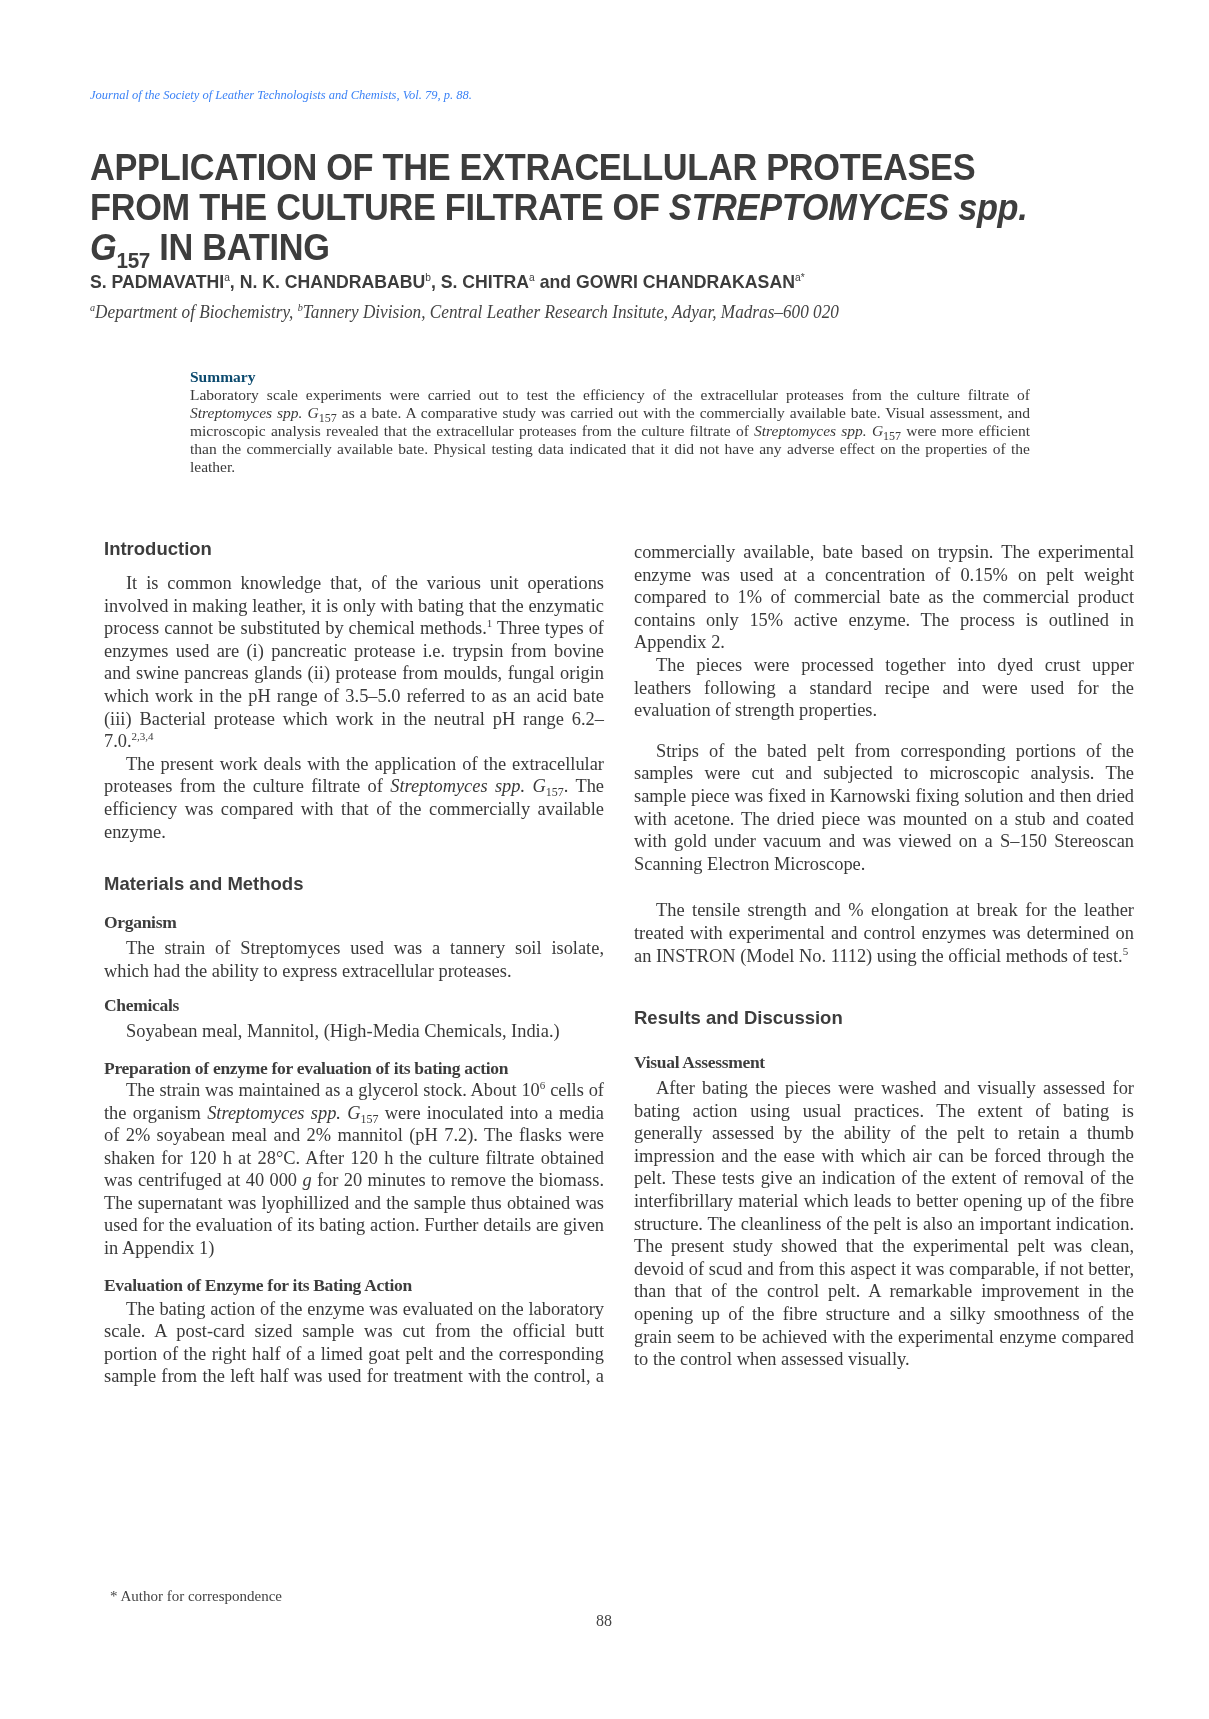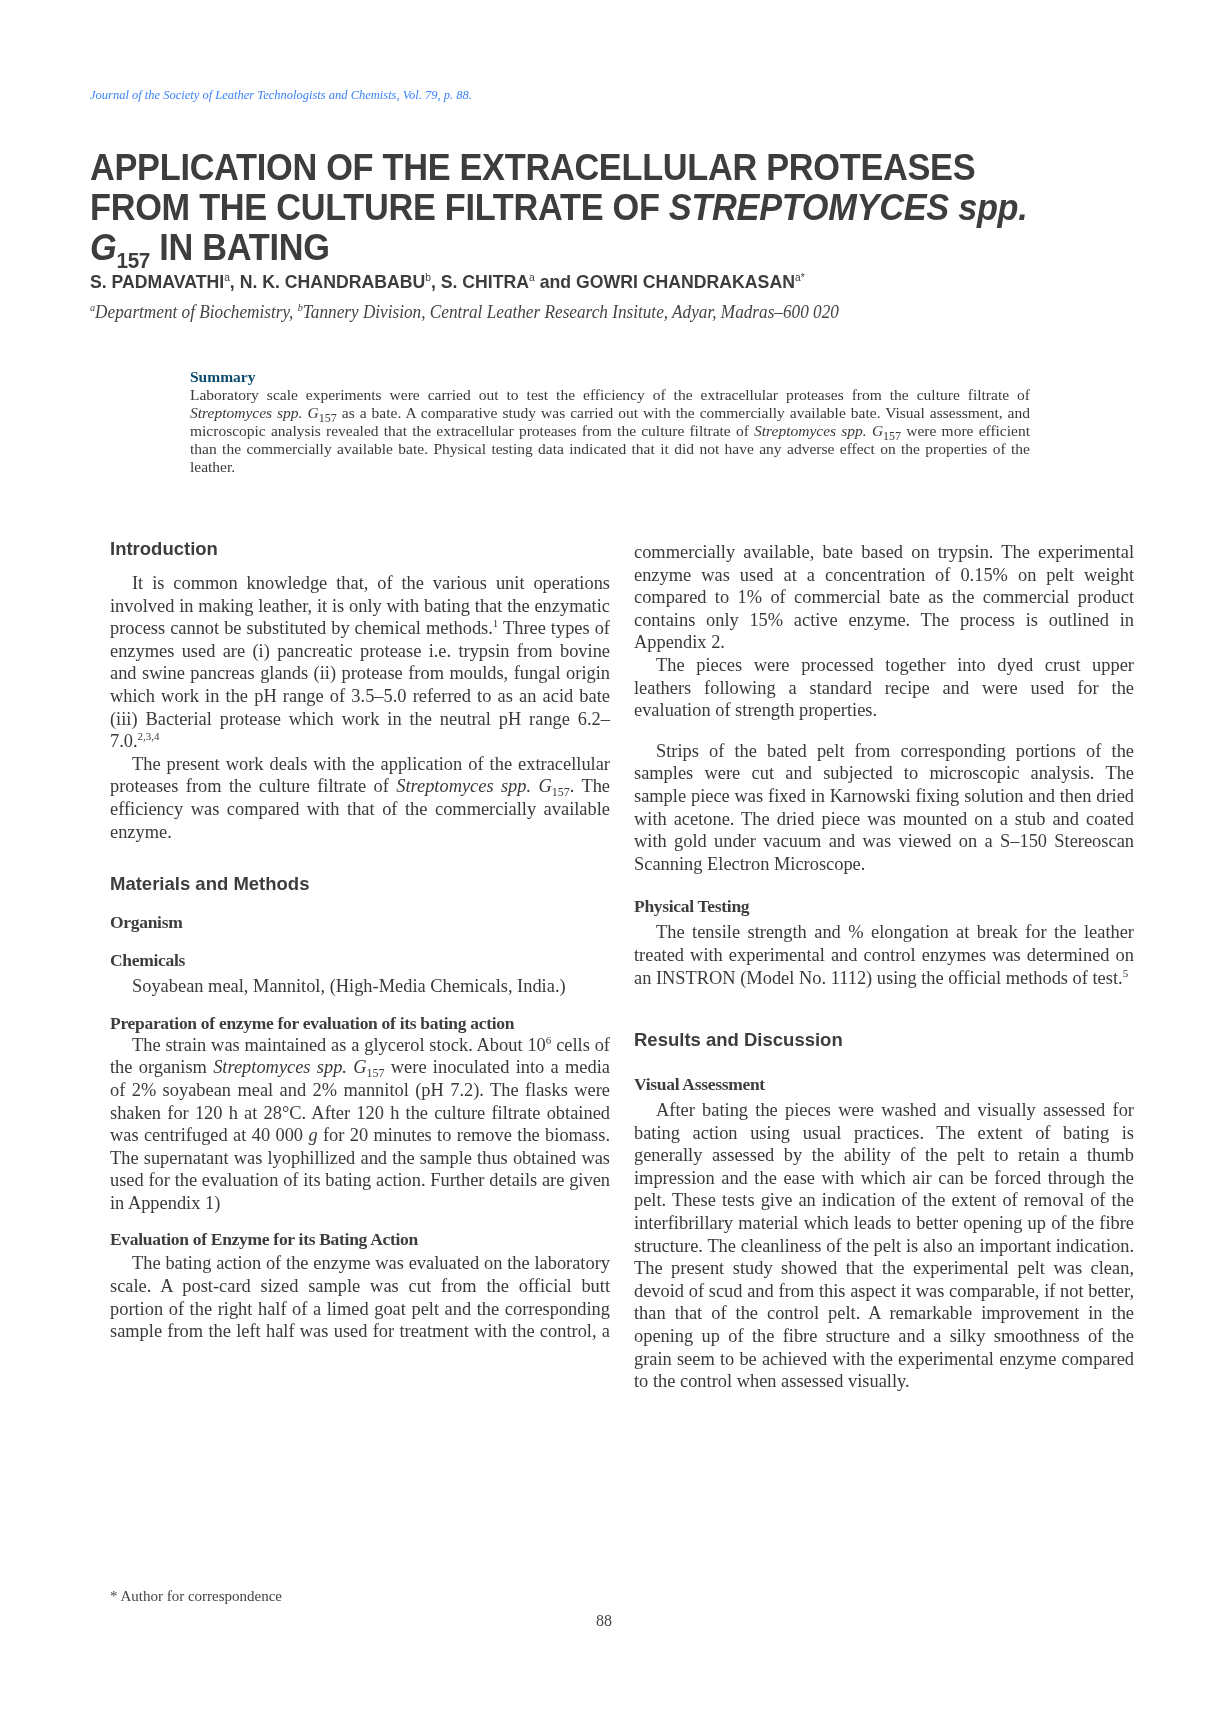"Introduction" .col-left { left: 110px -> 104px }
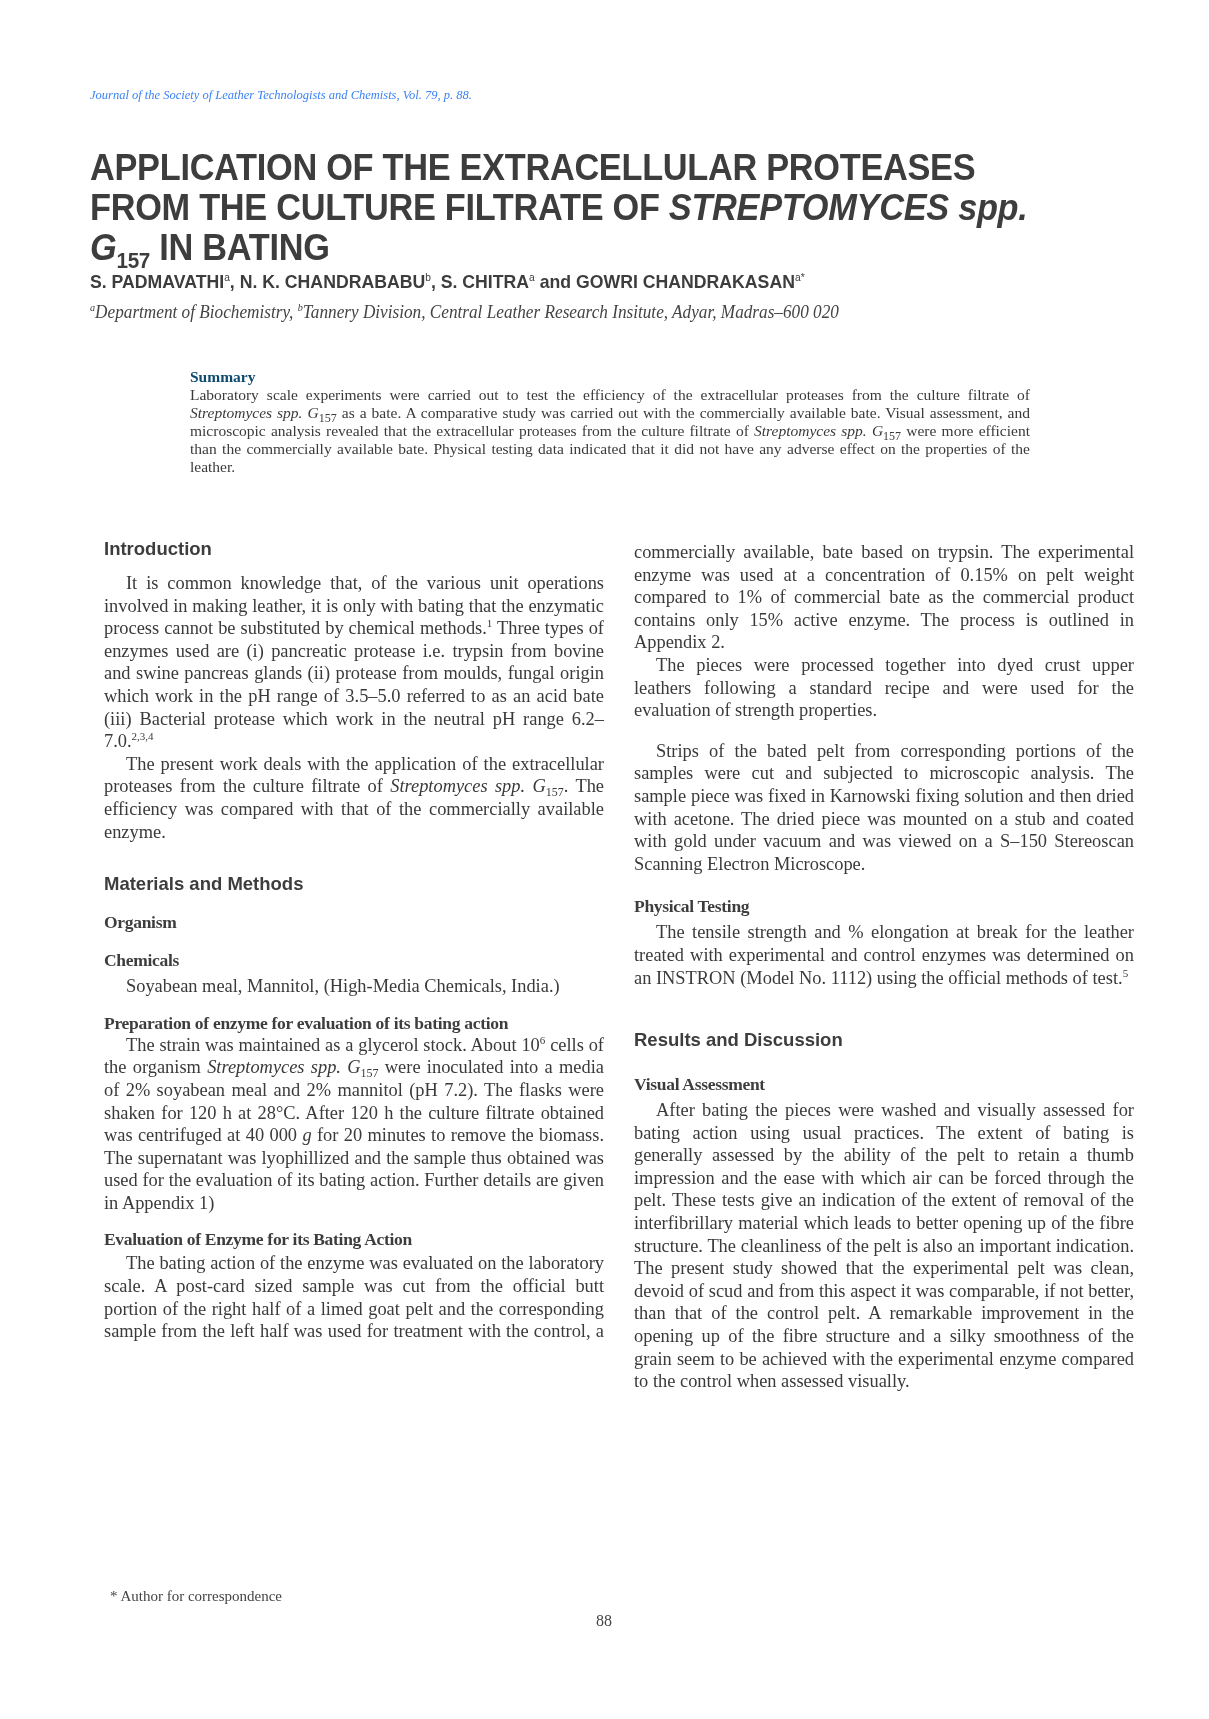"Physical Testing" h4.sub { html: <h4>Physical Testing</h4> -> none }
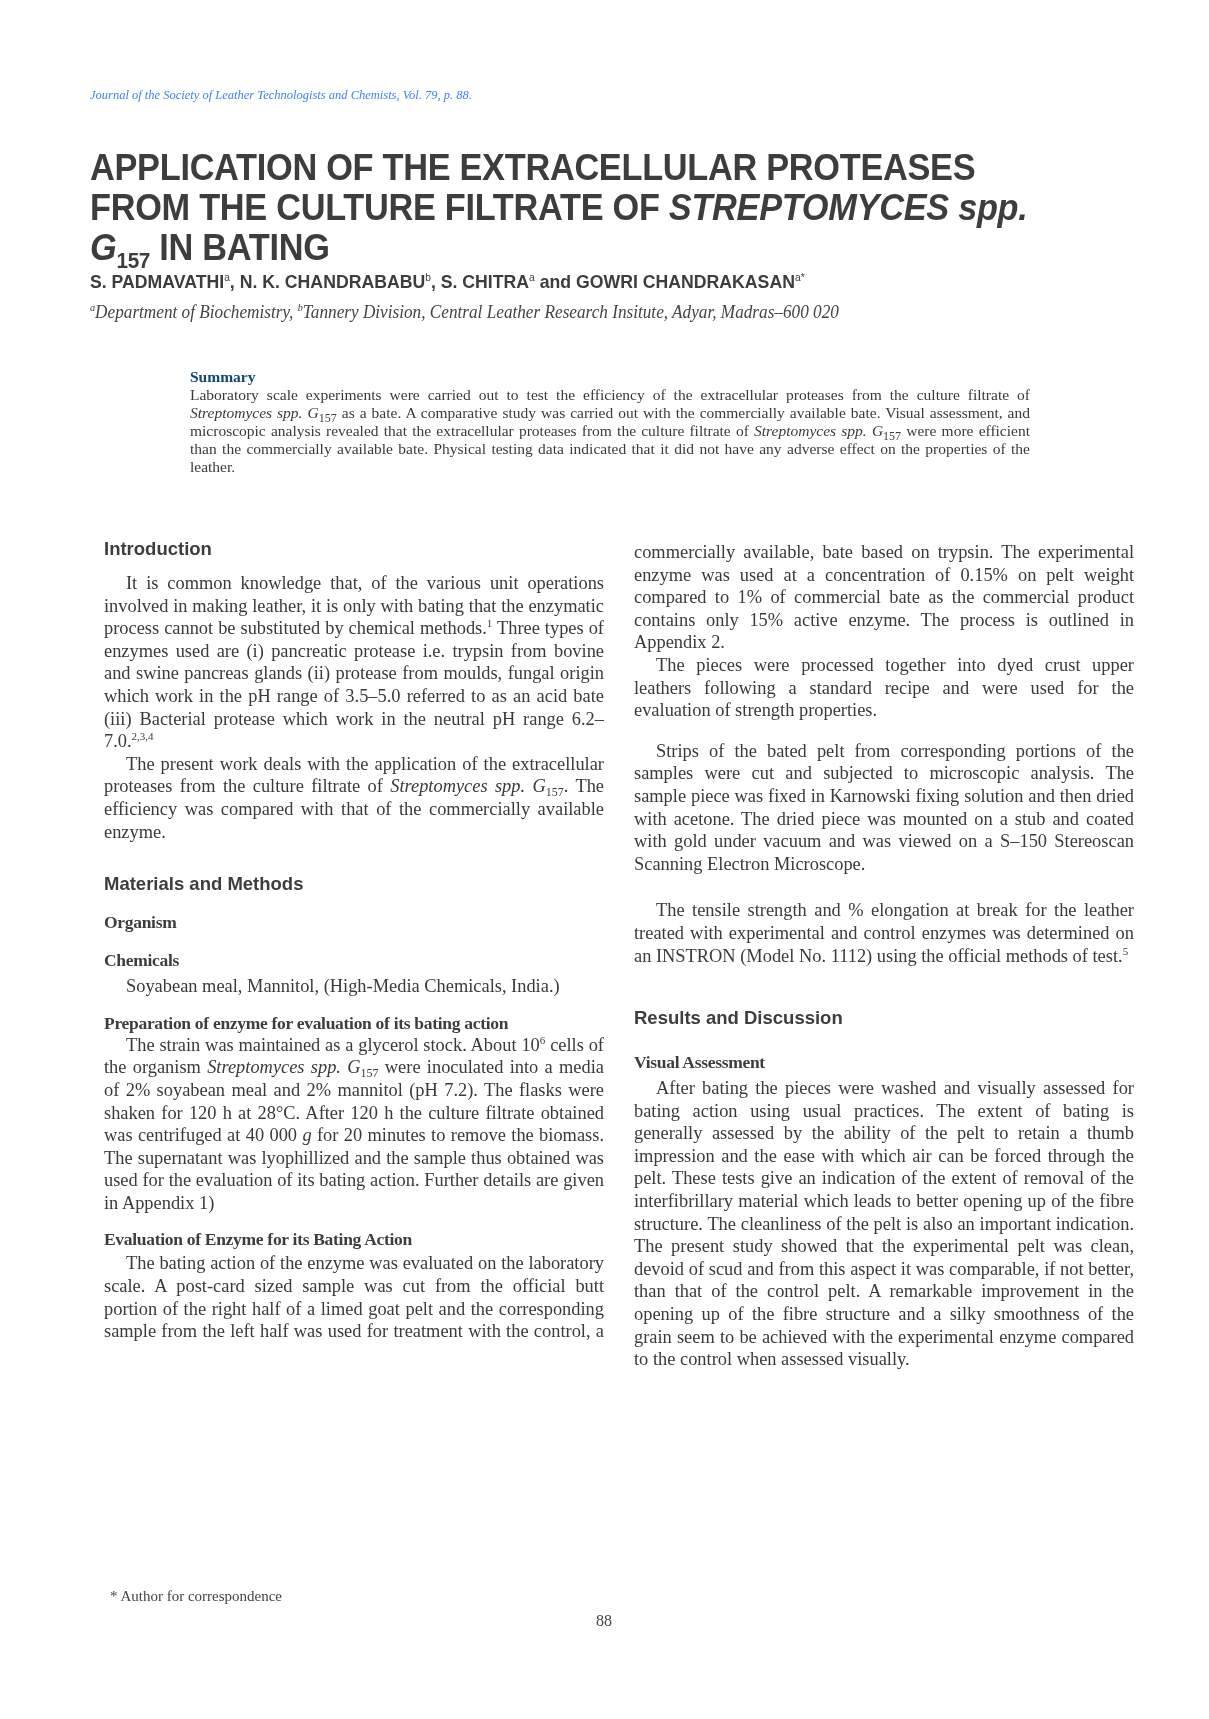"The strain of Streptomyces used" p { html: none -> <p>The strain of Streptomyces used was a tannery soil isolate, which had the ability to express extracellular proteases.</p> }
